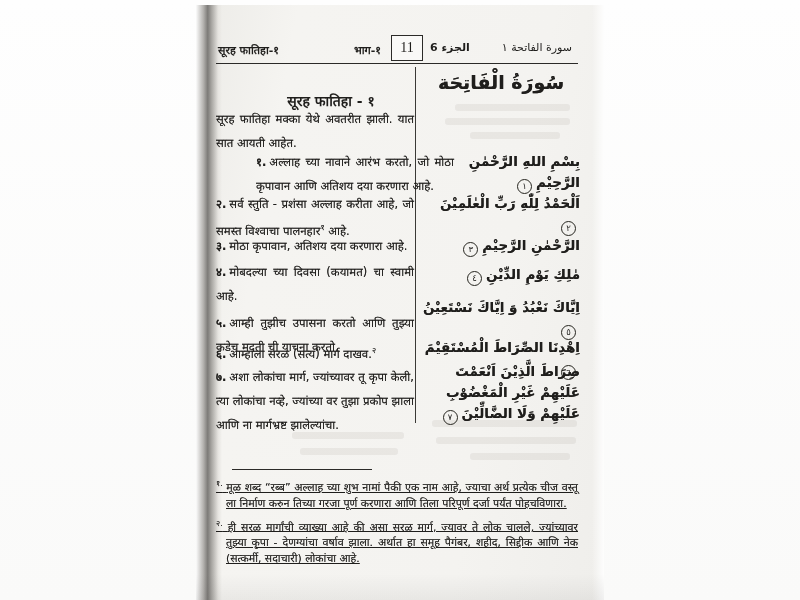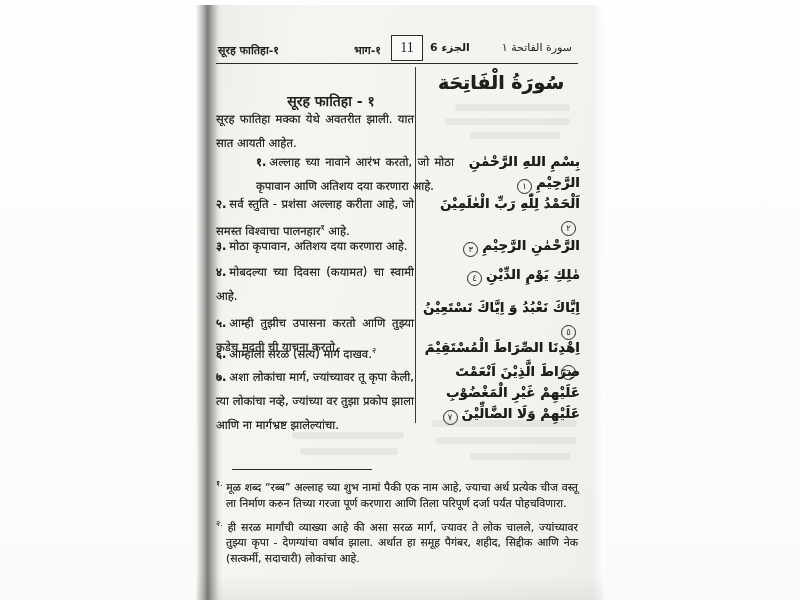"१. मूळ शब्द “रब्ब” अल्लाह" .footnotes { text-decoration: none -> underline }
